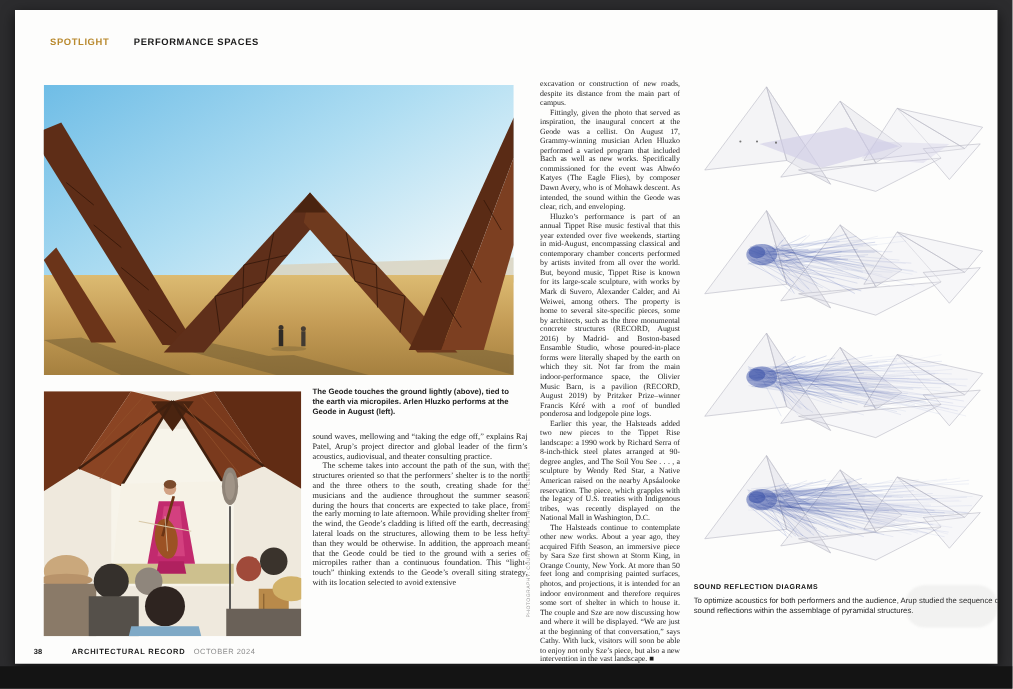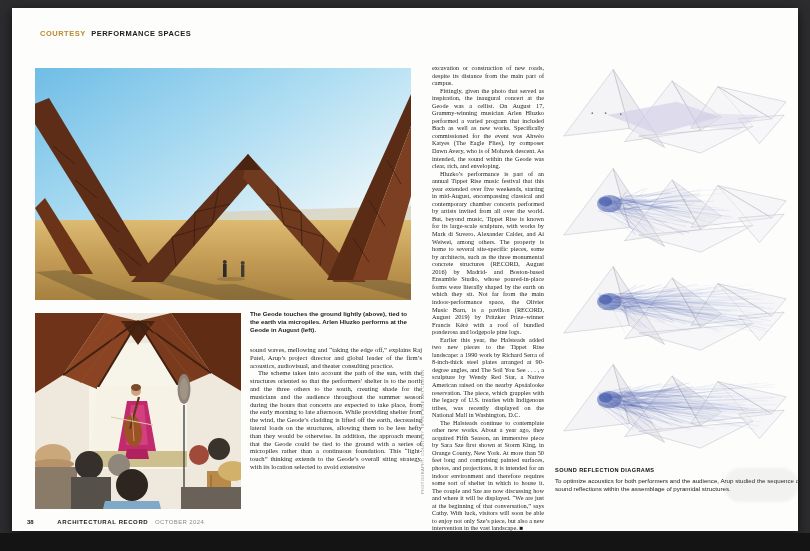"COURTESY" span.gold { text: COURTESY -> SPOTLIGHT }
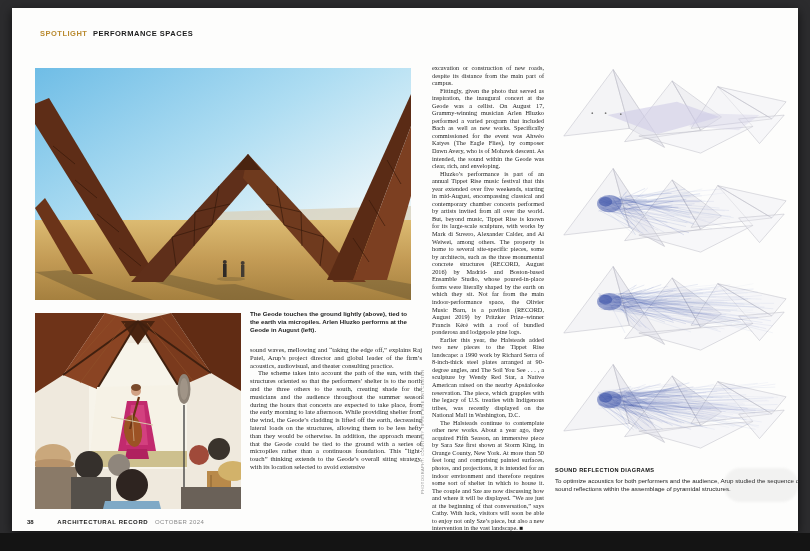"PERFORMANCE SPACES" .kicker .dark { margin-left: 3px -> 17px }
